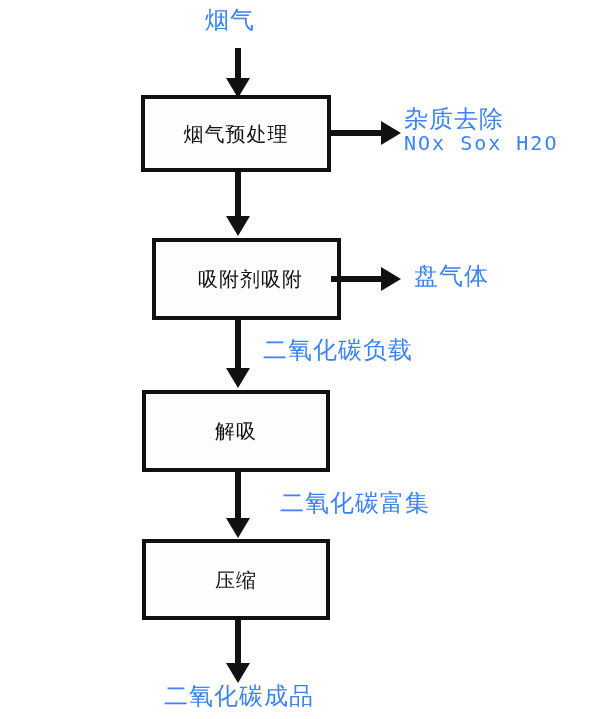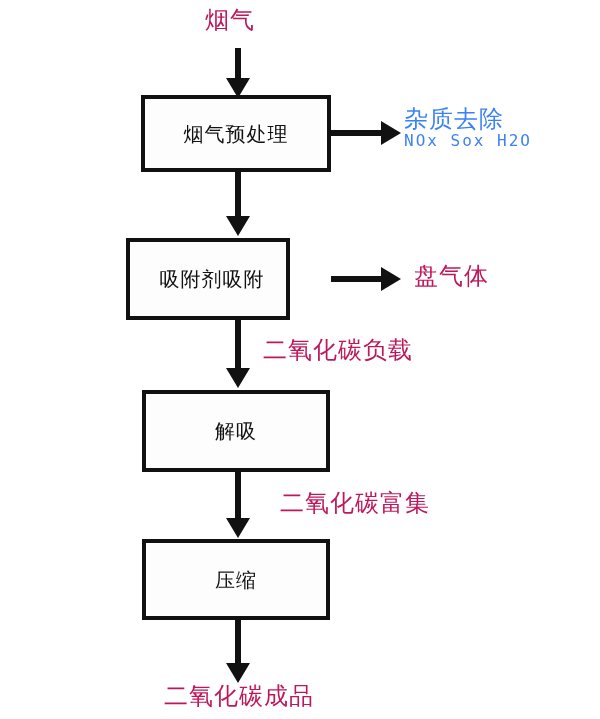"烟气" .txt { color: #be185d -> #3b82f6 }
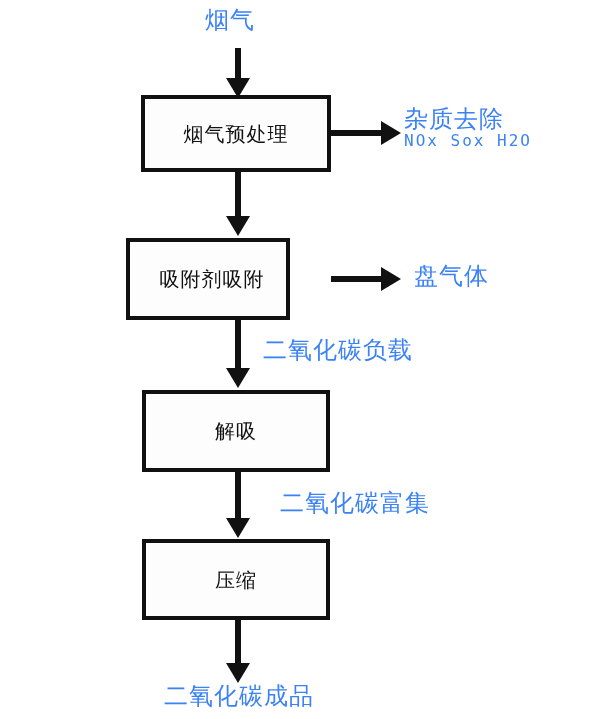"NOx Sox H2O" .txt-sub { font-size: 16px -> 20px }
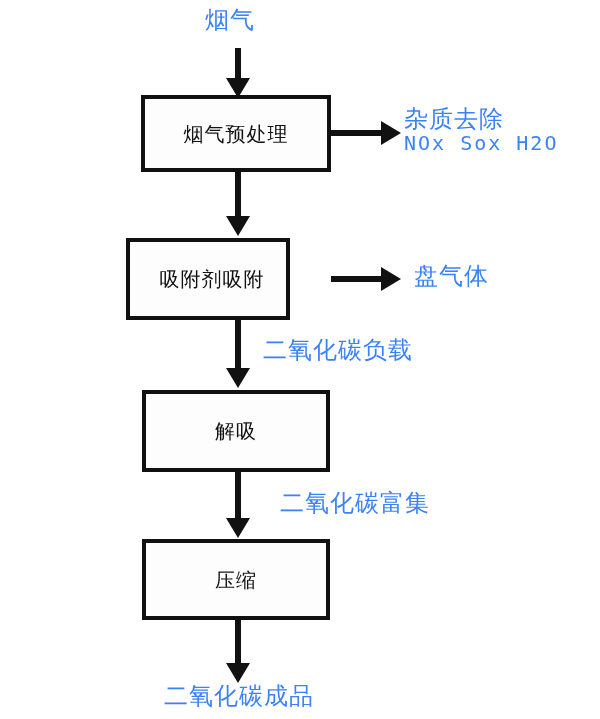"吸附剂吸附" div.box { left: 126px -> 152px; width: 164px -> 189px }
